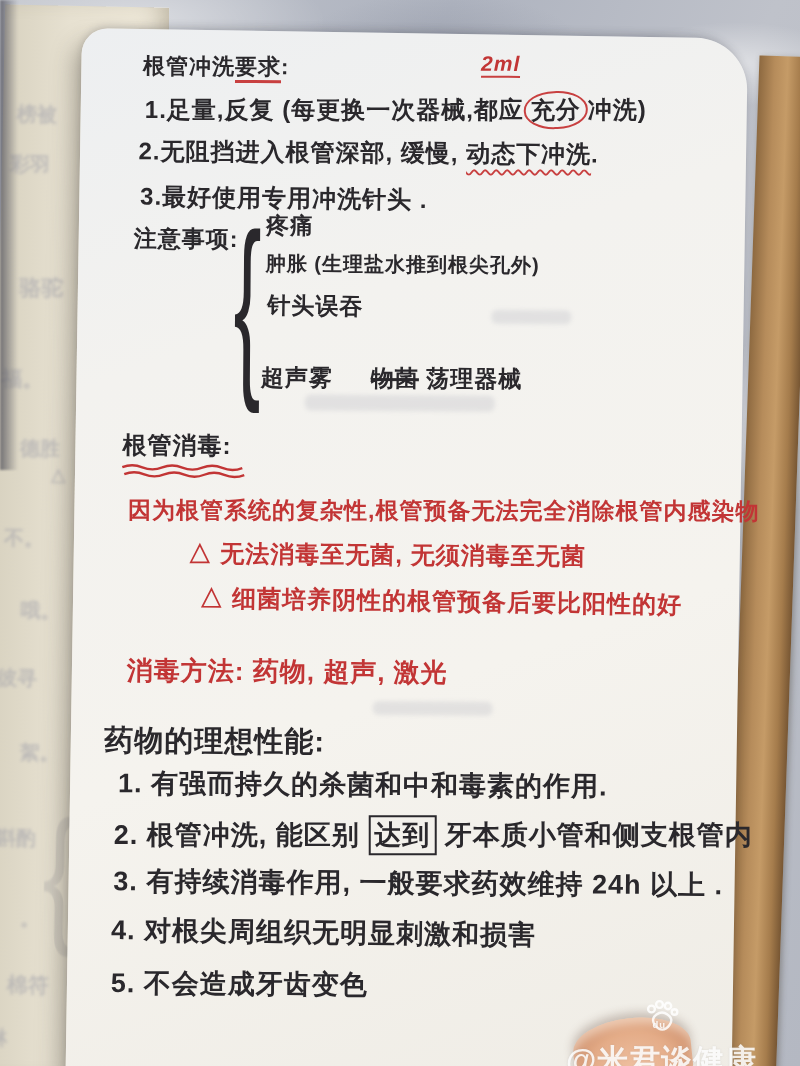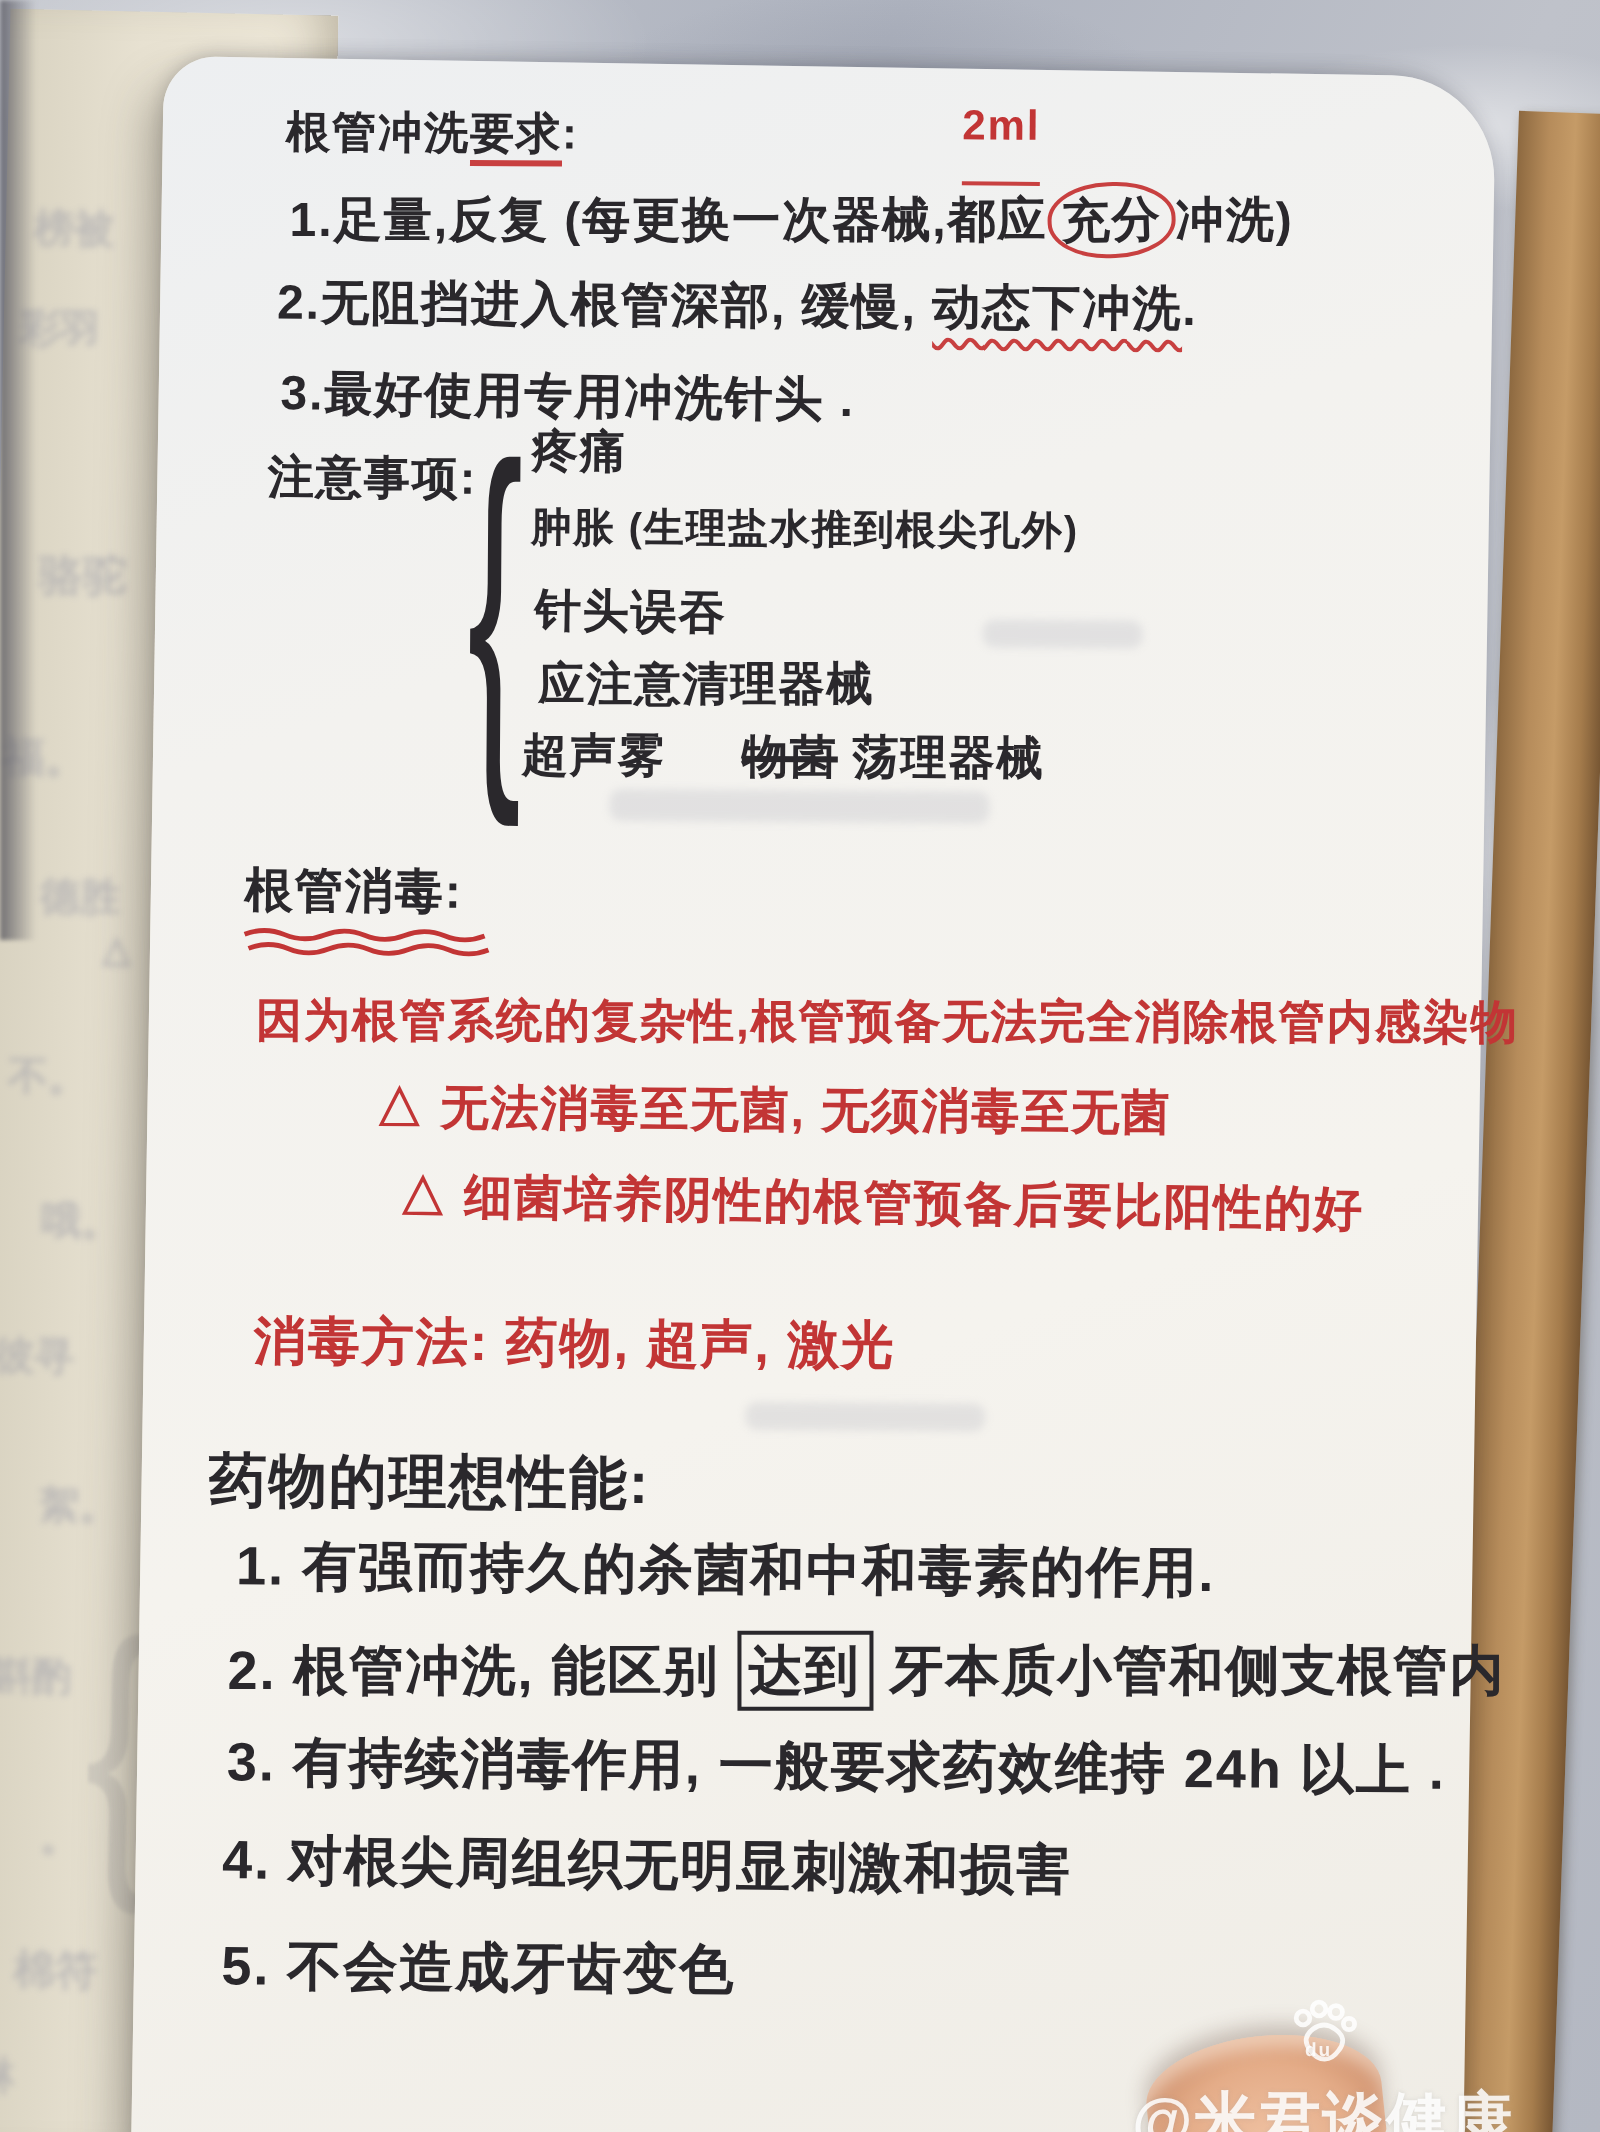"2ml" .ann-2ml { font-style: none -> italic; padding-bottom: 15px -> 0 }
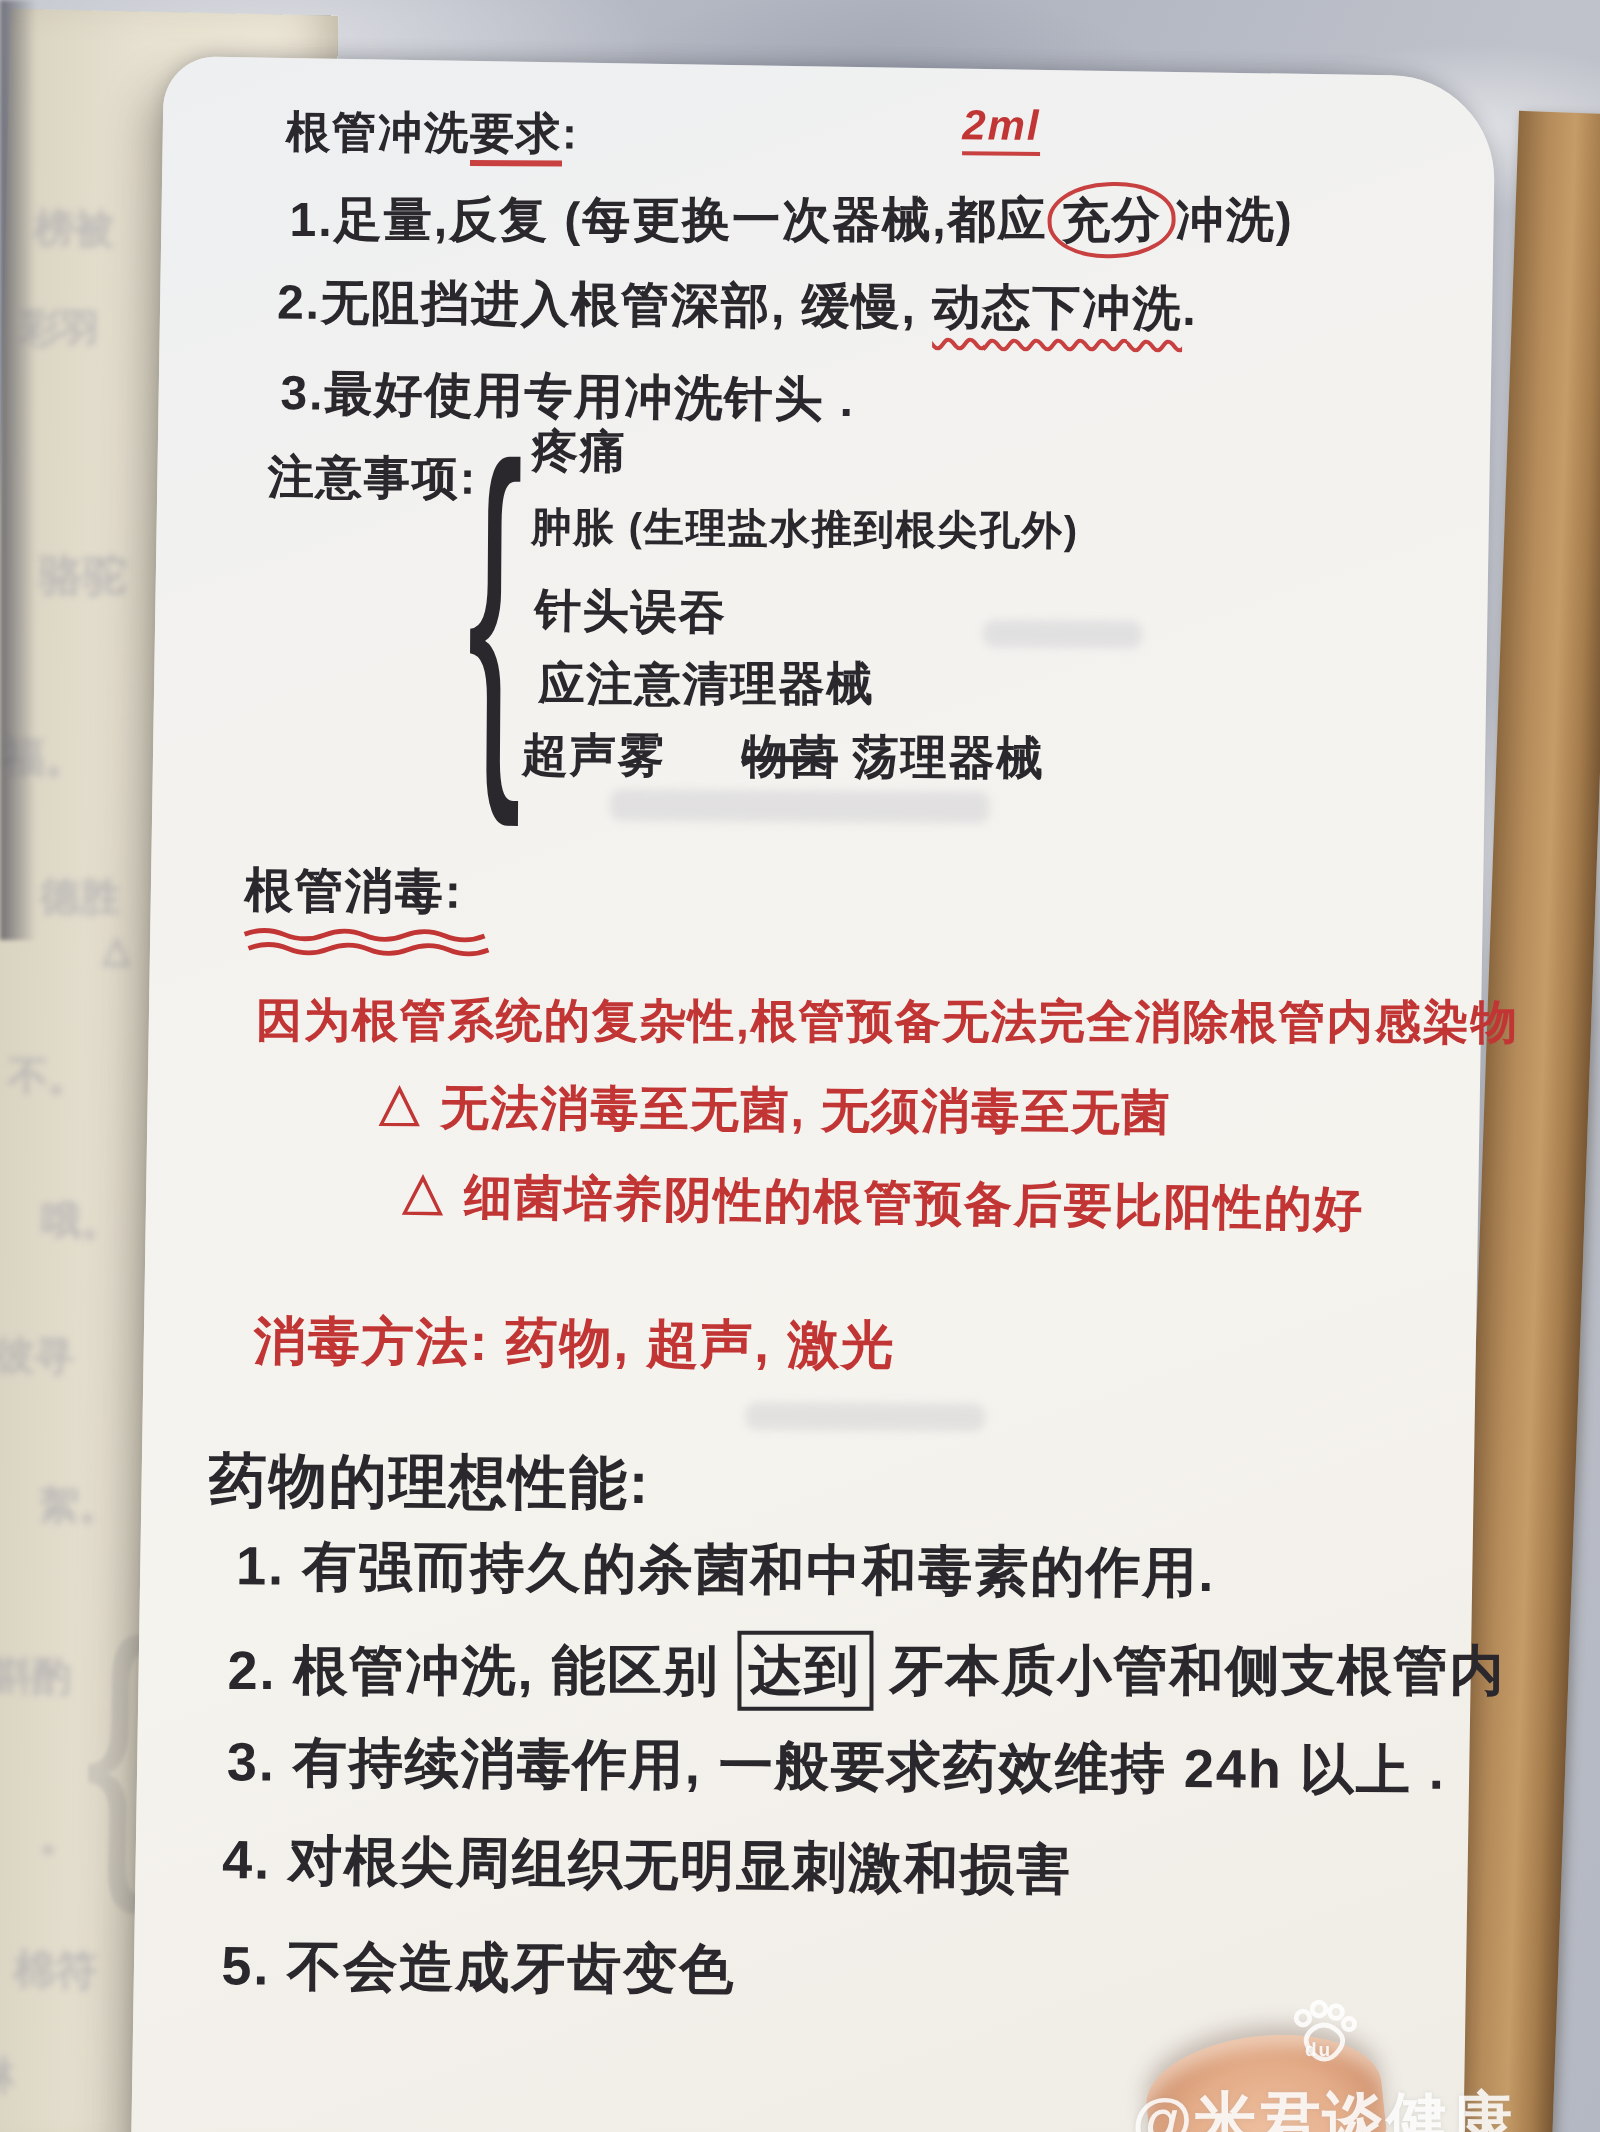"应注意清理器械" div.ink { html: <div>应注意清理器械</div> -> none }
